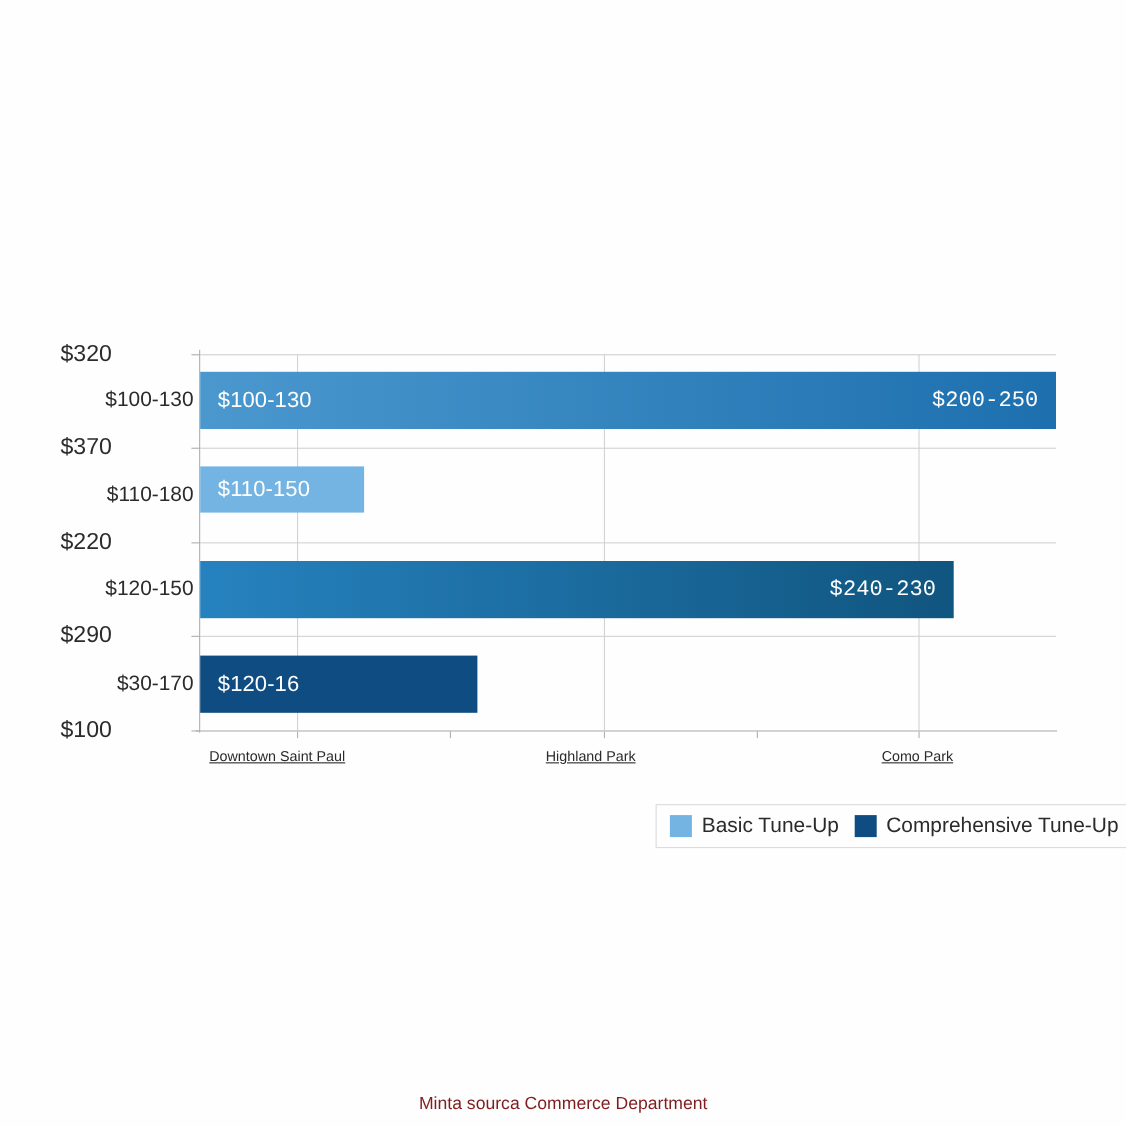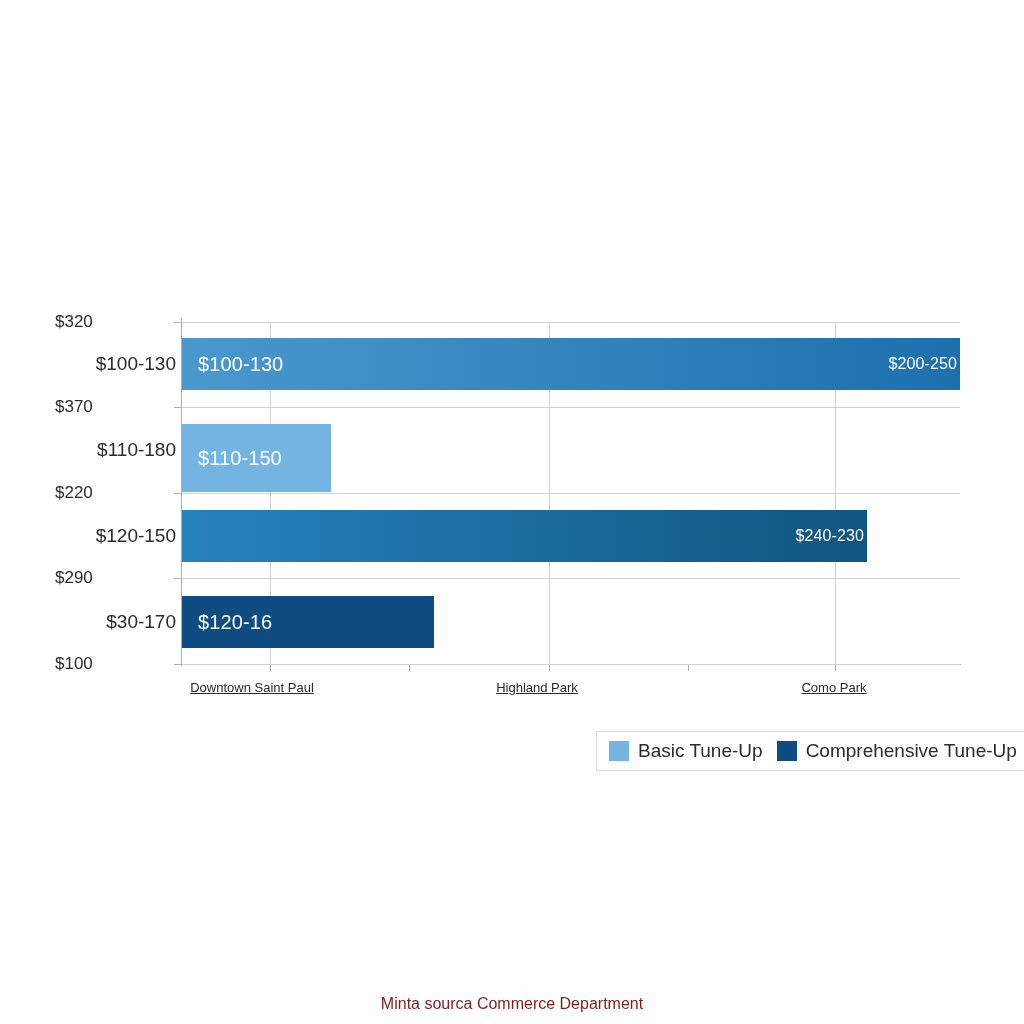"$320" .y-axis-tick-label { font-size: 17px -> 21px }
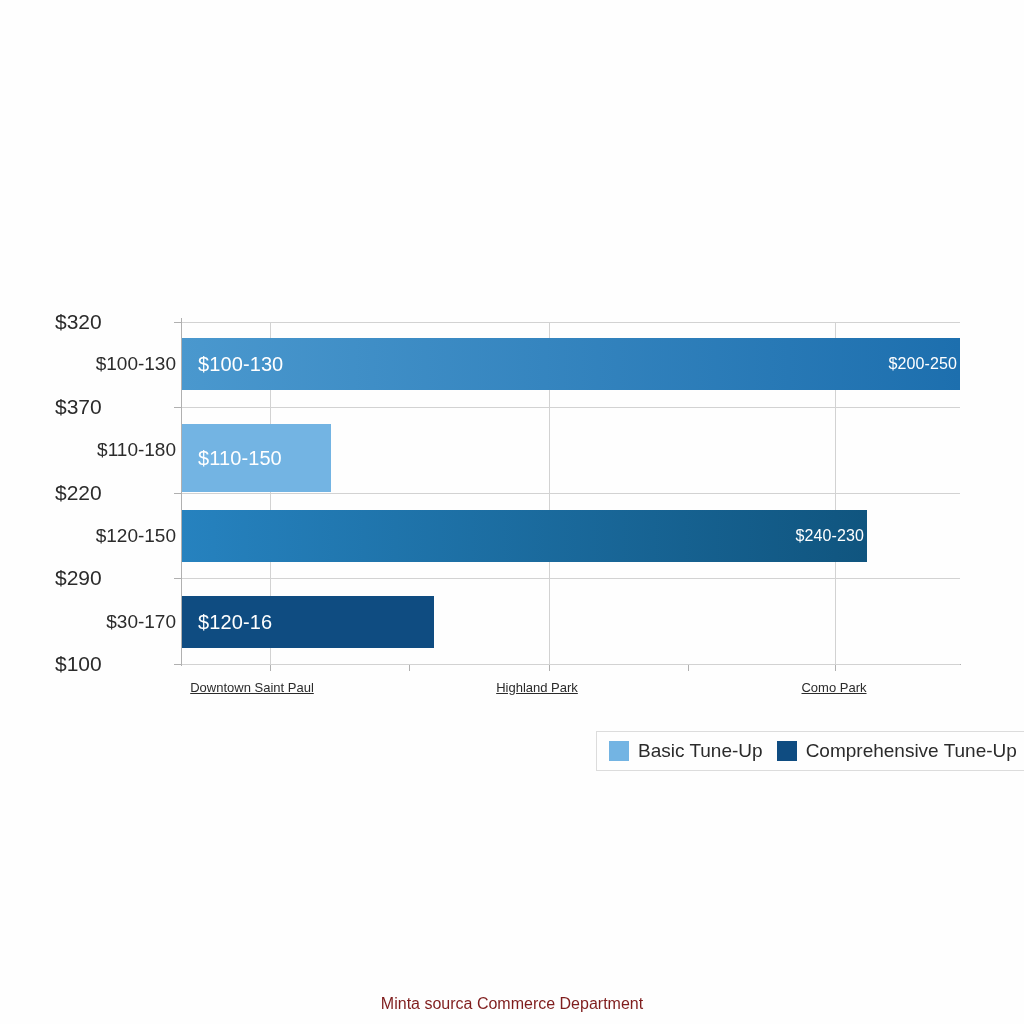"$200-250" .bar-label-end { font-family: none -> Liberation Mono, monospace; font-size: 16px -> 20px; right: 3px -> 16px }
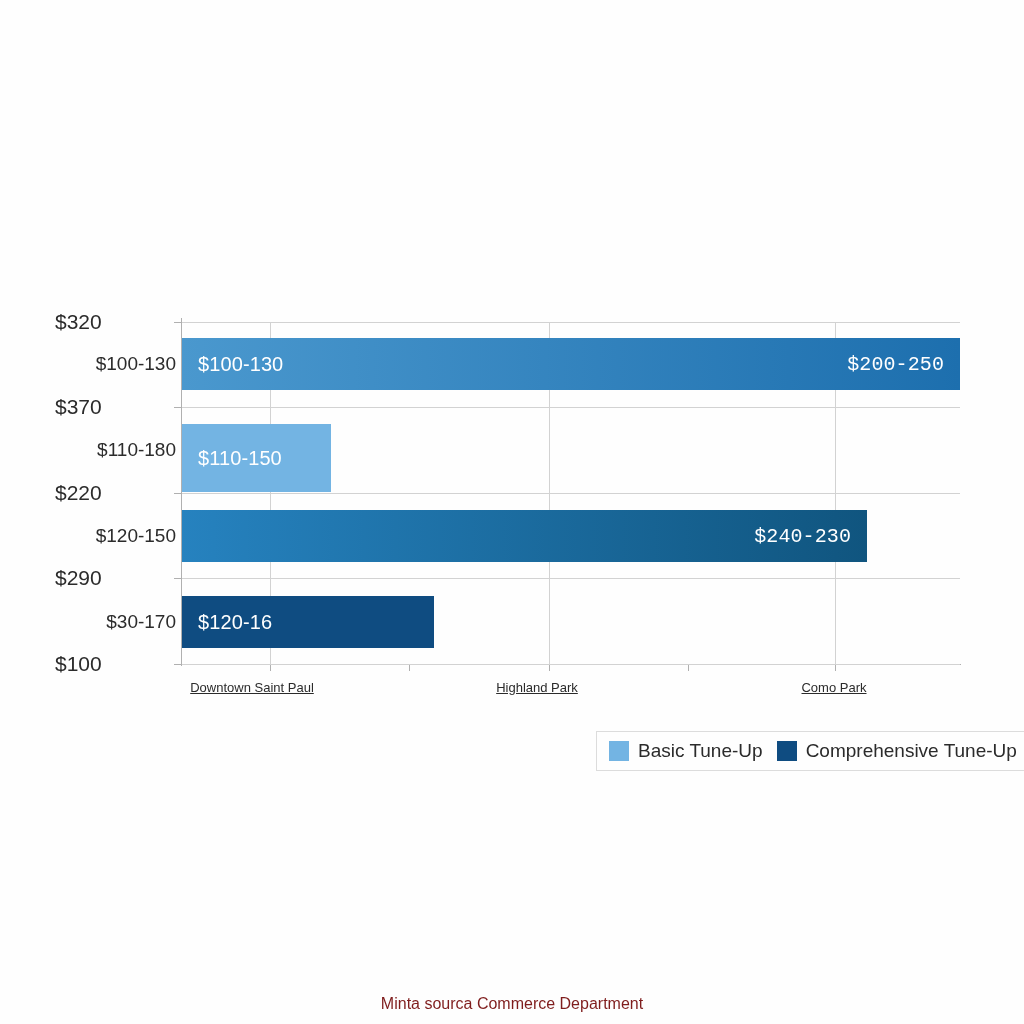"$110-150" div.bar { height: 68px -> 42px }
